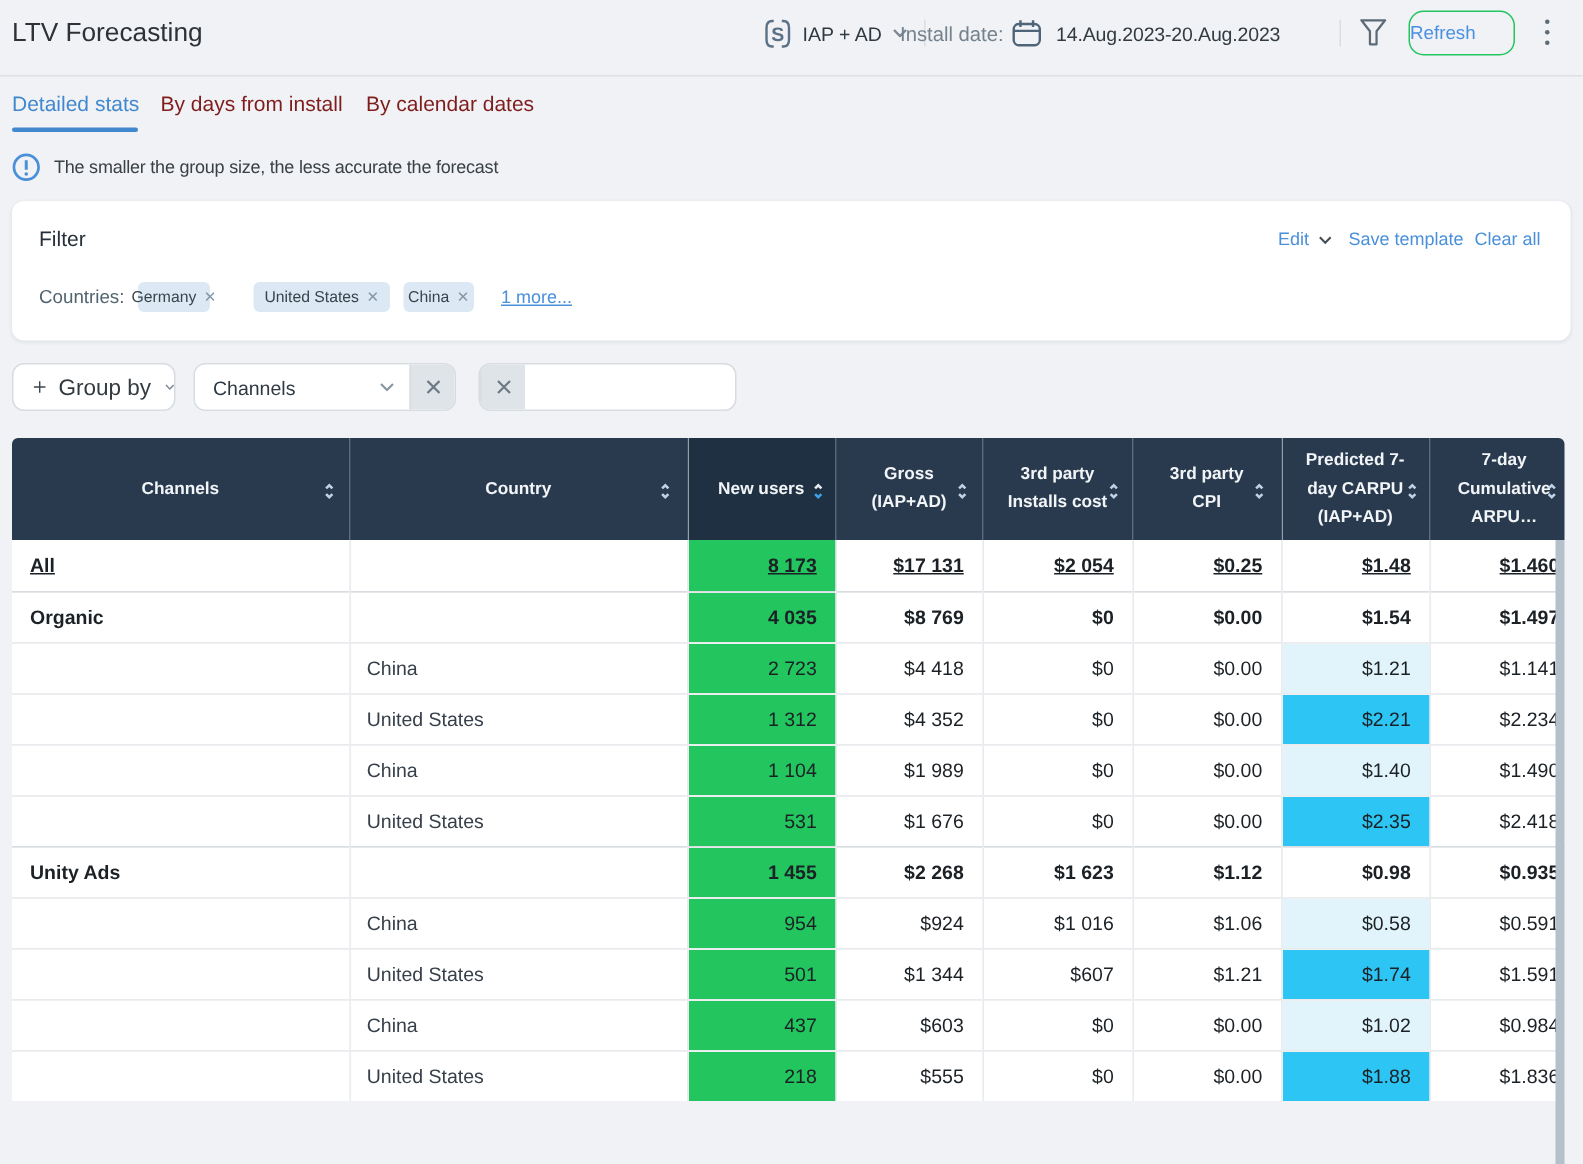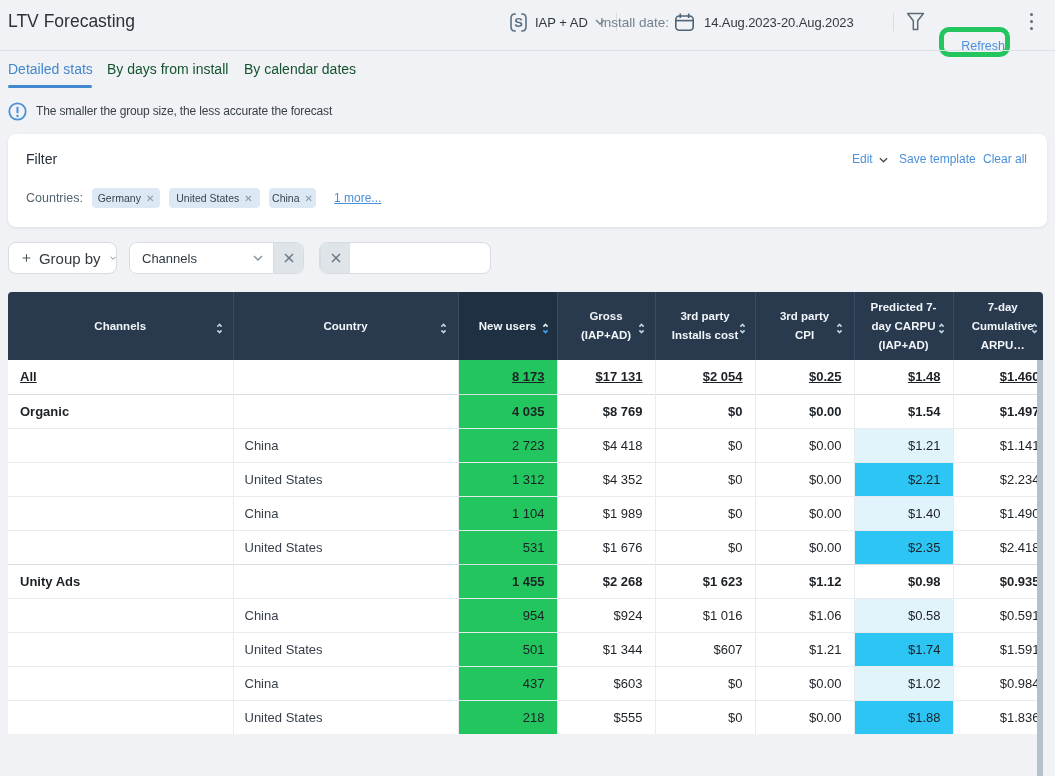"Refresh" #refreshbtn { border: 5px solid #22c55e -> 1px solid #22c55e; margin-top: 20px -> none; text-align: right -> left }
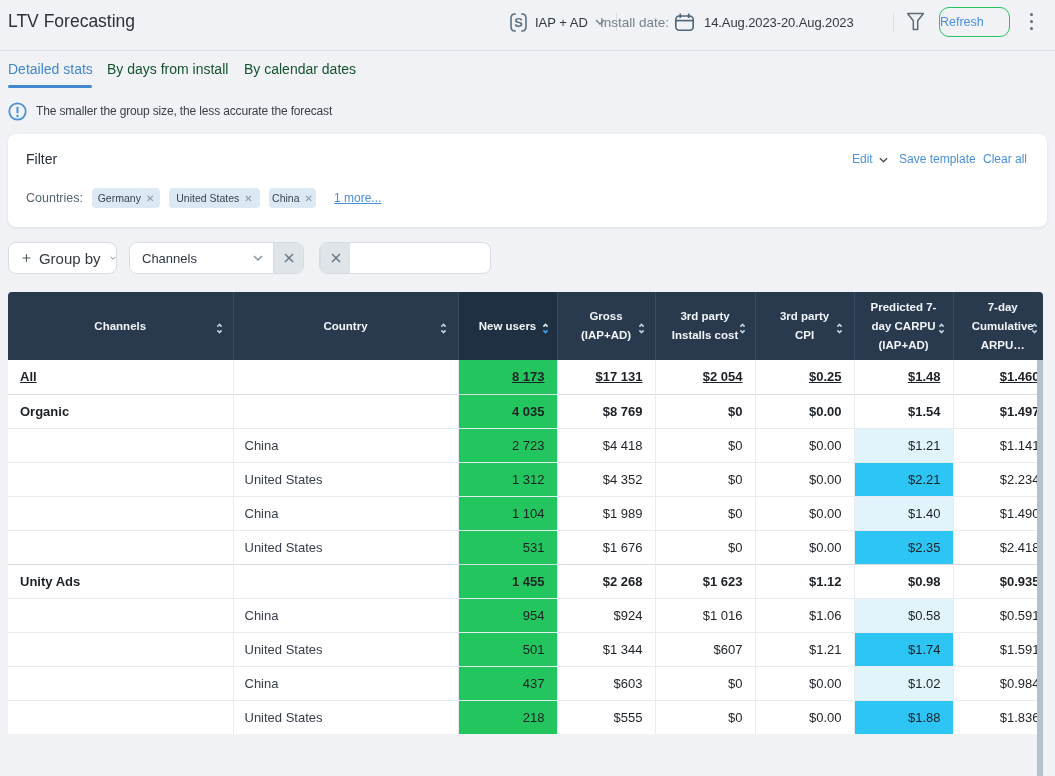"By days from install" .tab { color: #14532d -> #7f1d1d }
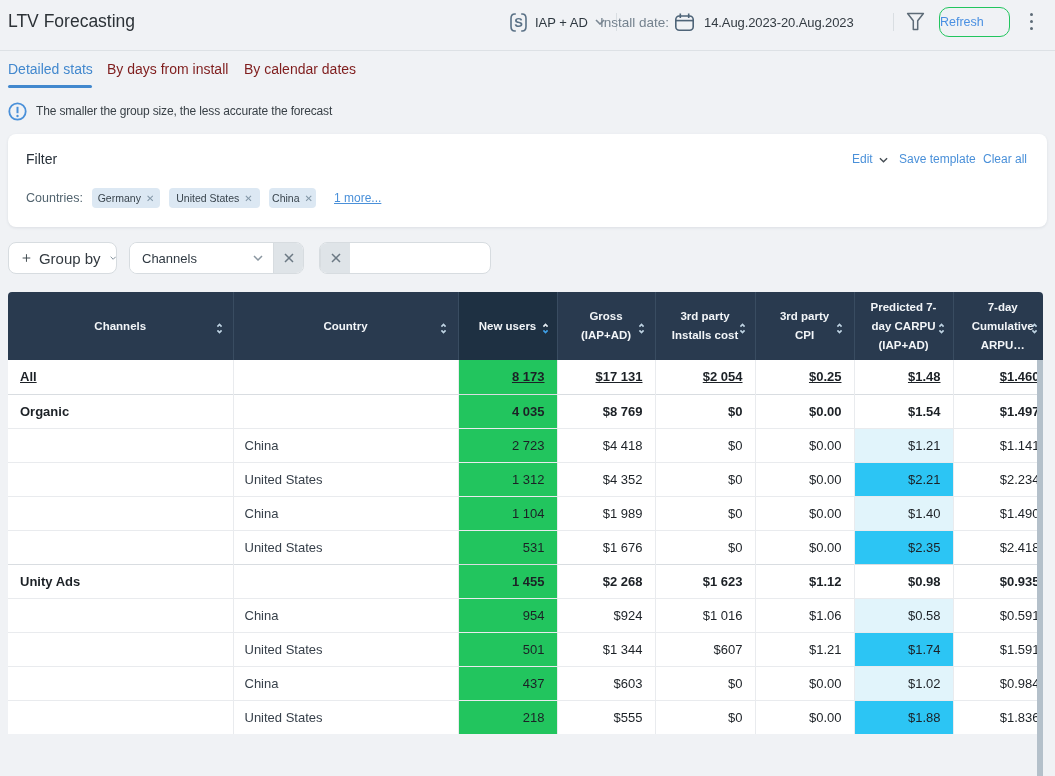"Germany" #chip1 { width: 68px -> 48px }
